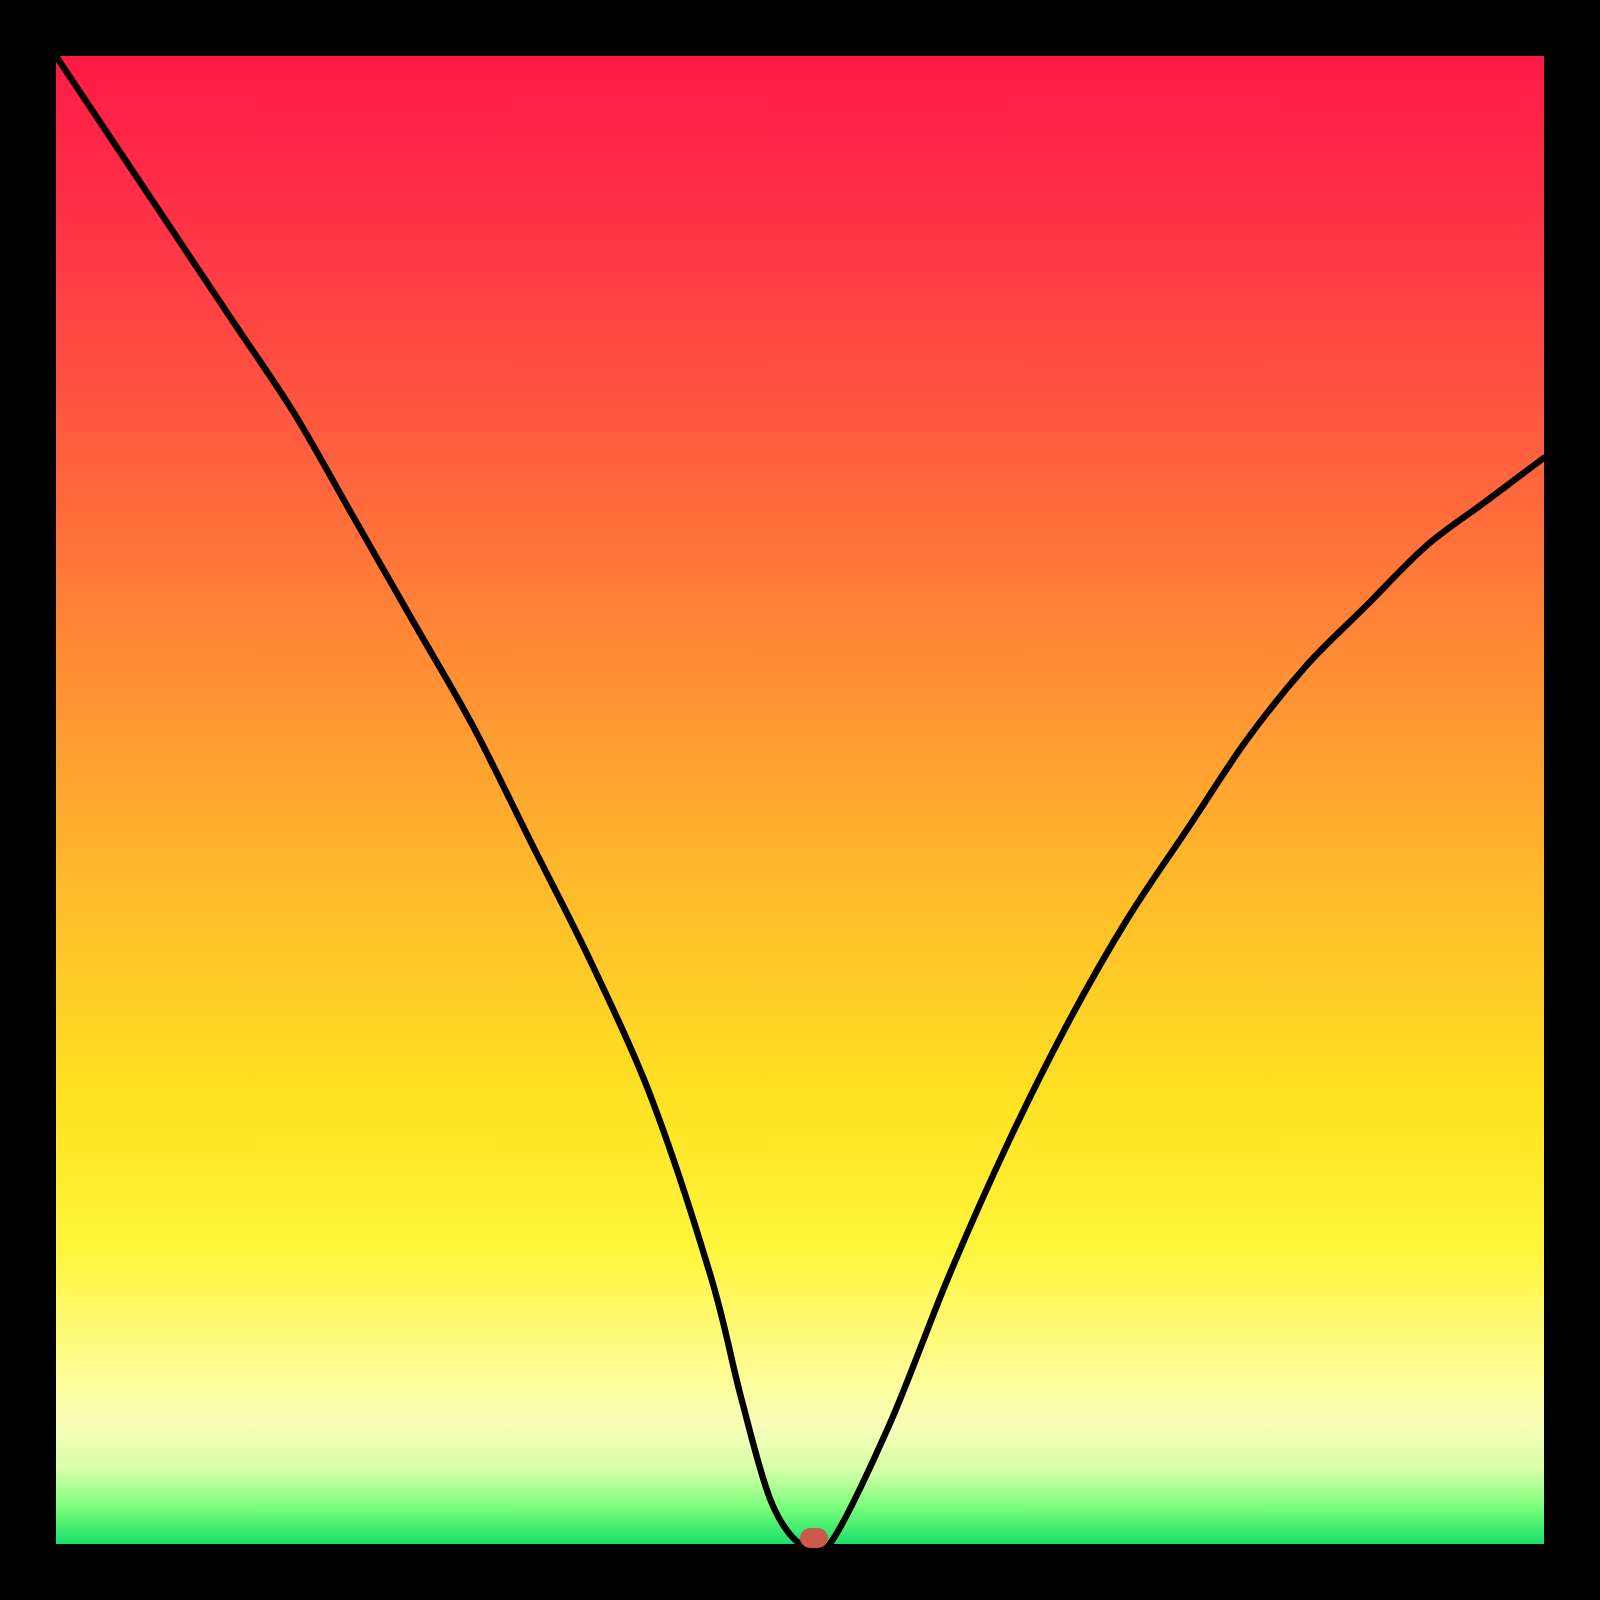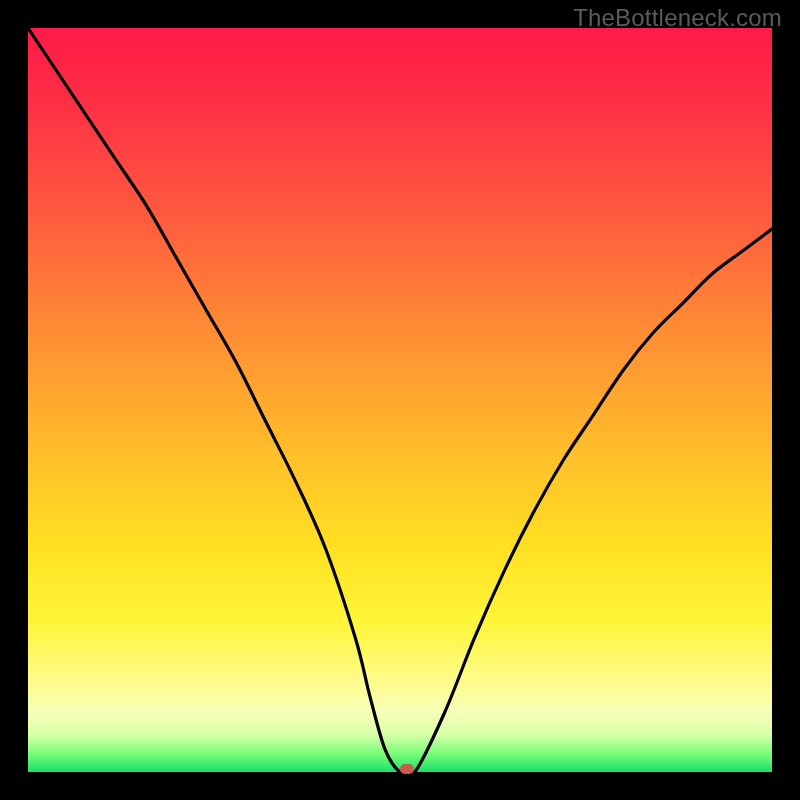"TheBottleneck.com" div.watermark { html: <div>TheBottleneck.com</div> -> none }
